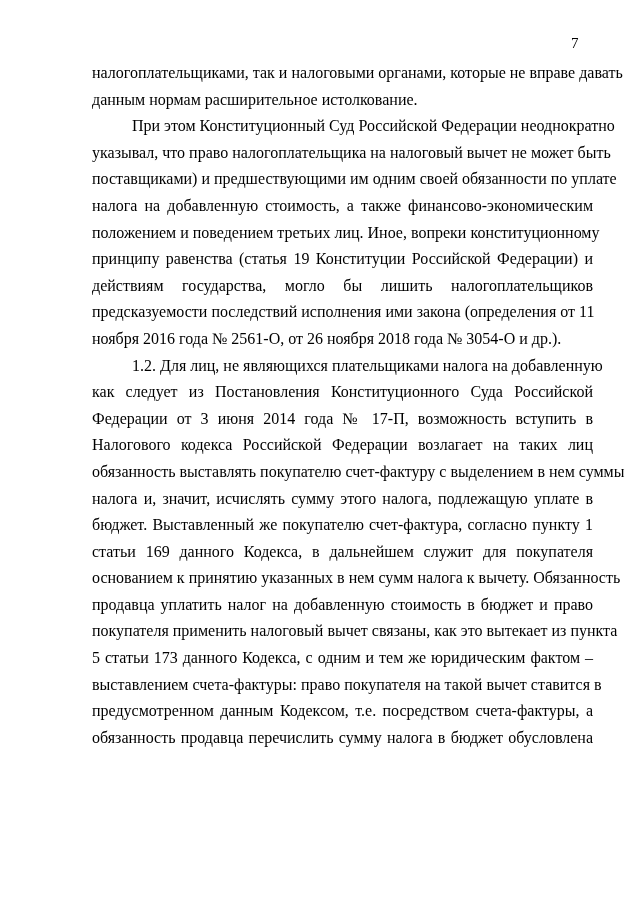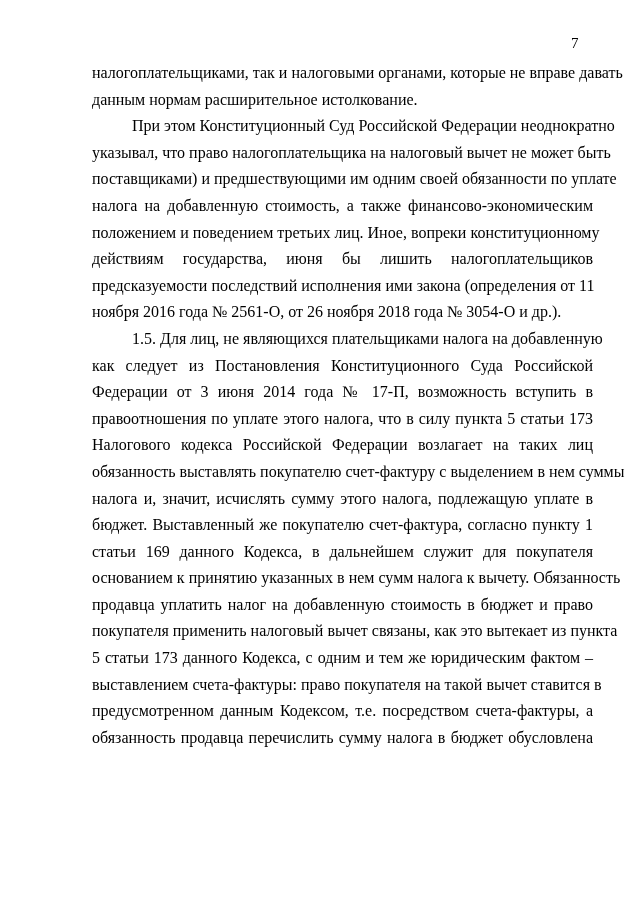"принципу равенства (статья 19" span.line { html: none -> <span>принципу равенства (статья 19 Конституции Российской Федерации) и</span> }
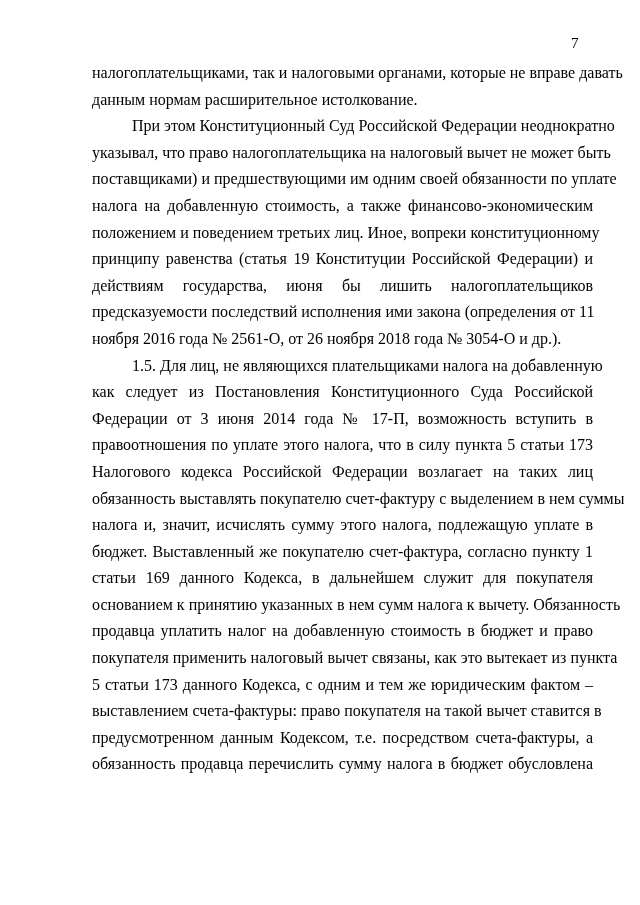"действиям государства, июня бы лишить" span.line { text: июня -> могло }
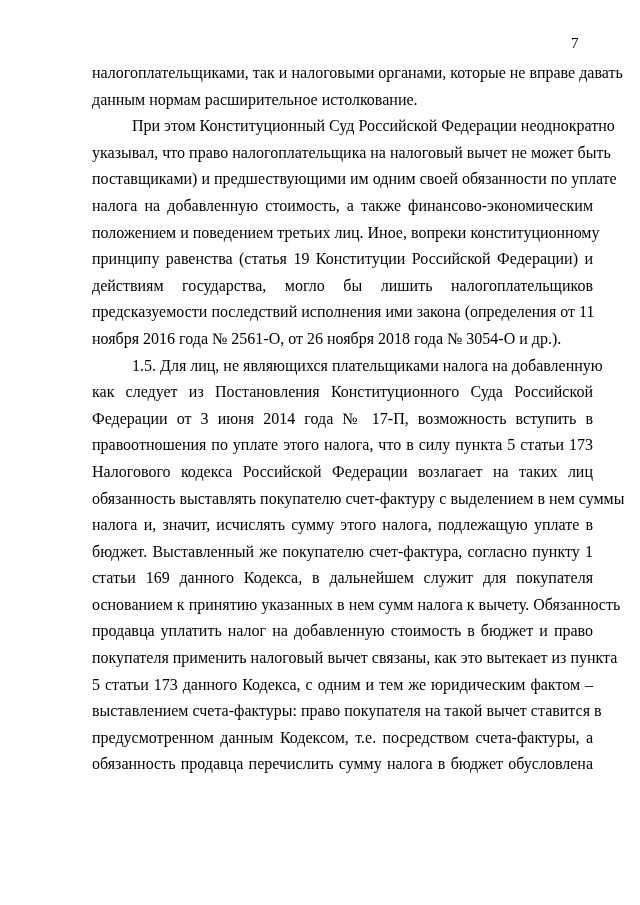"1.5. Для лиц, не являющихся" span.line { text: 1.5 -> 1.2 }
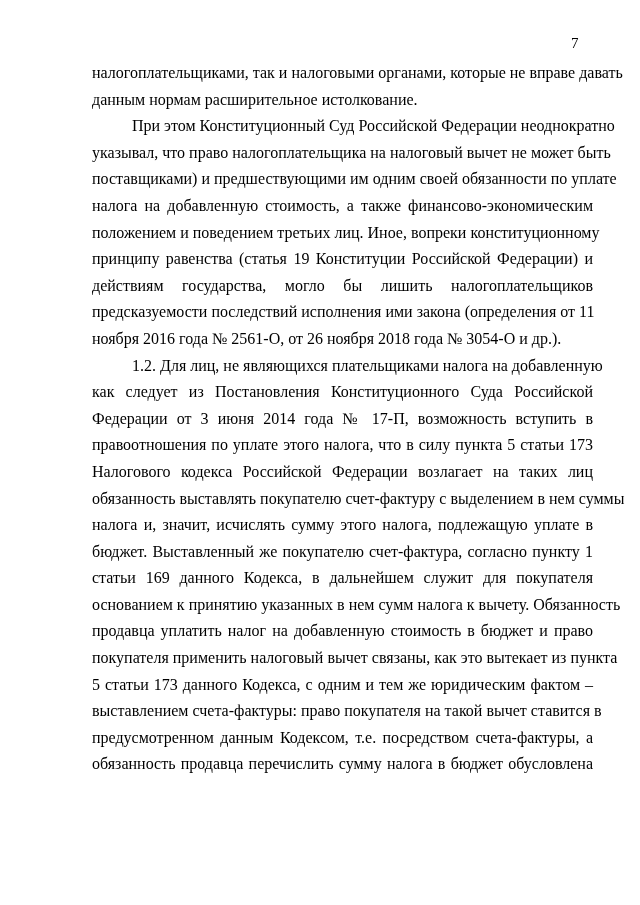"правоотношения по уплате этого налога," span.line { html: <span>правоотношения по уплате этого налога, что в силу пункта 5 статьи 173</span> -> none }
